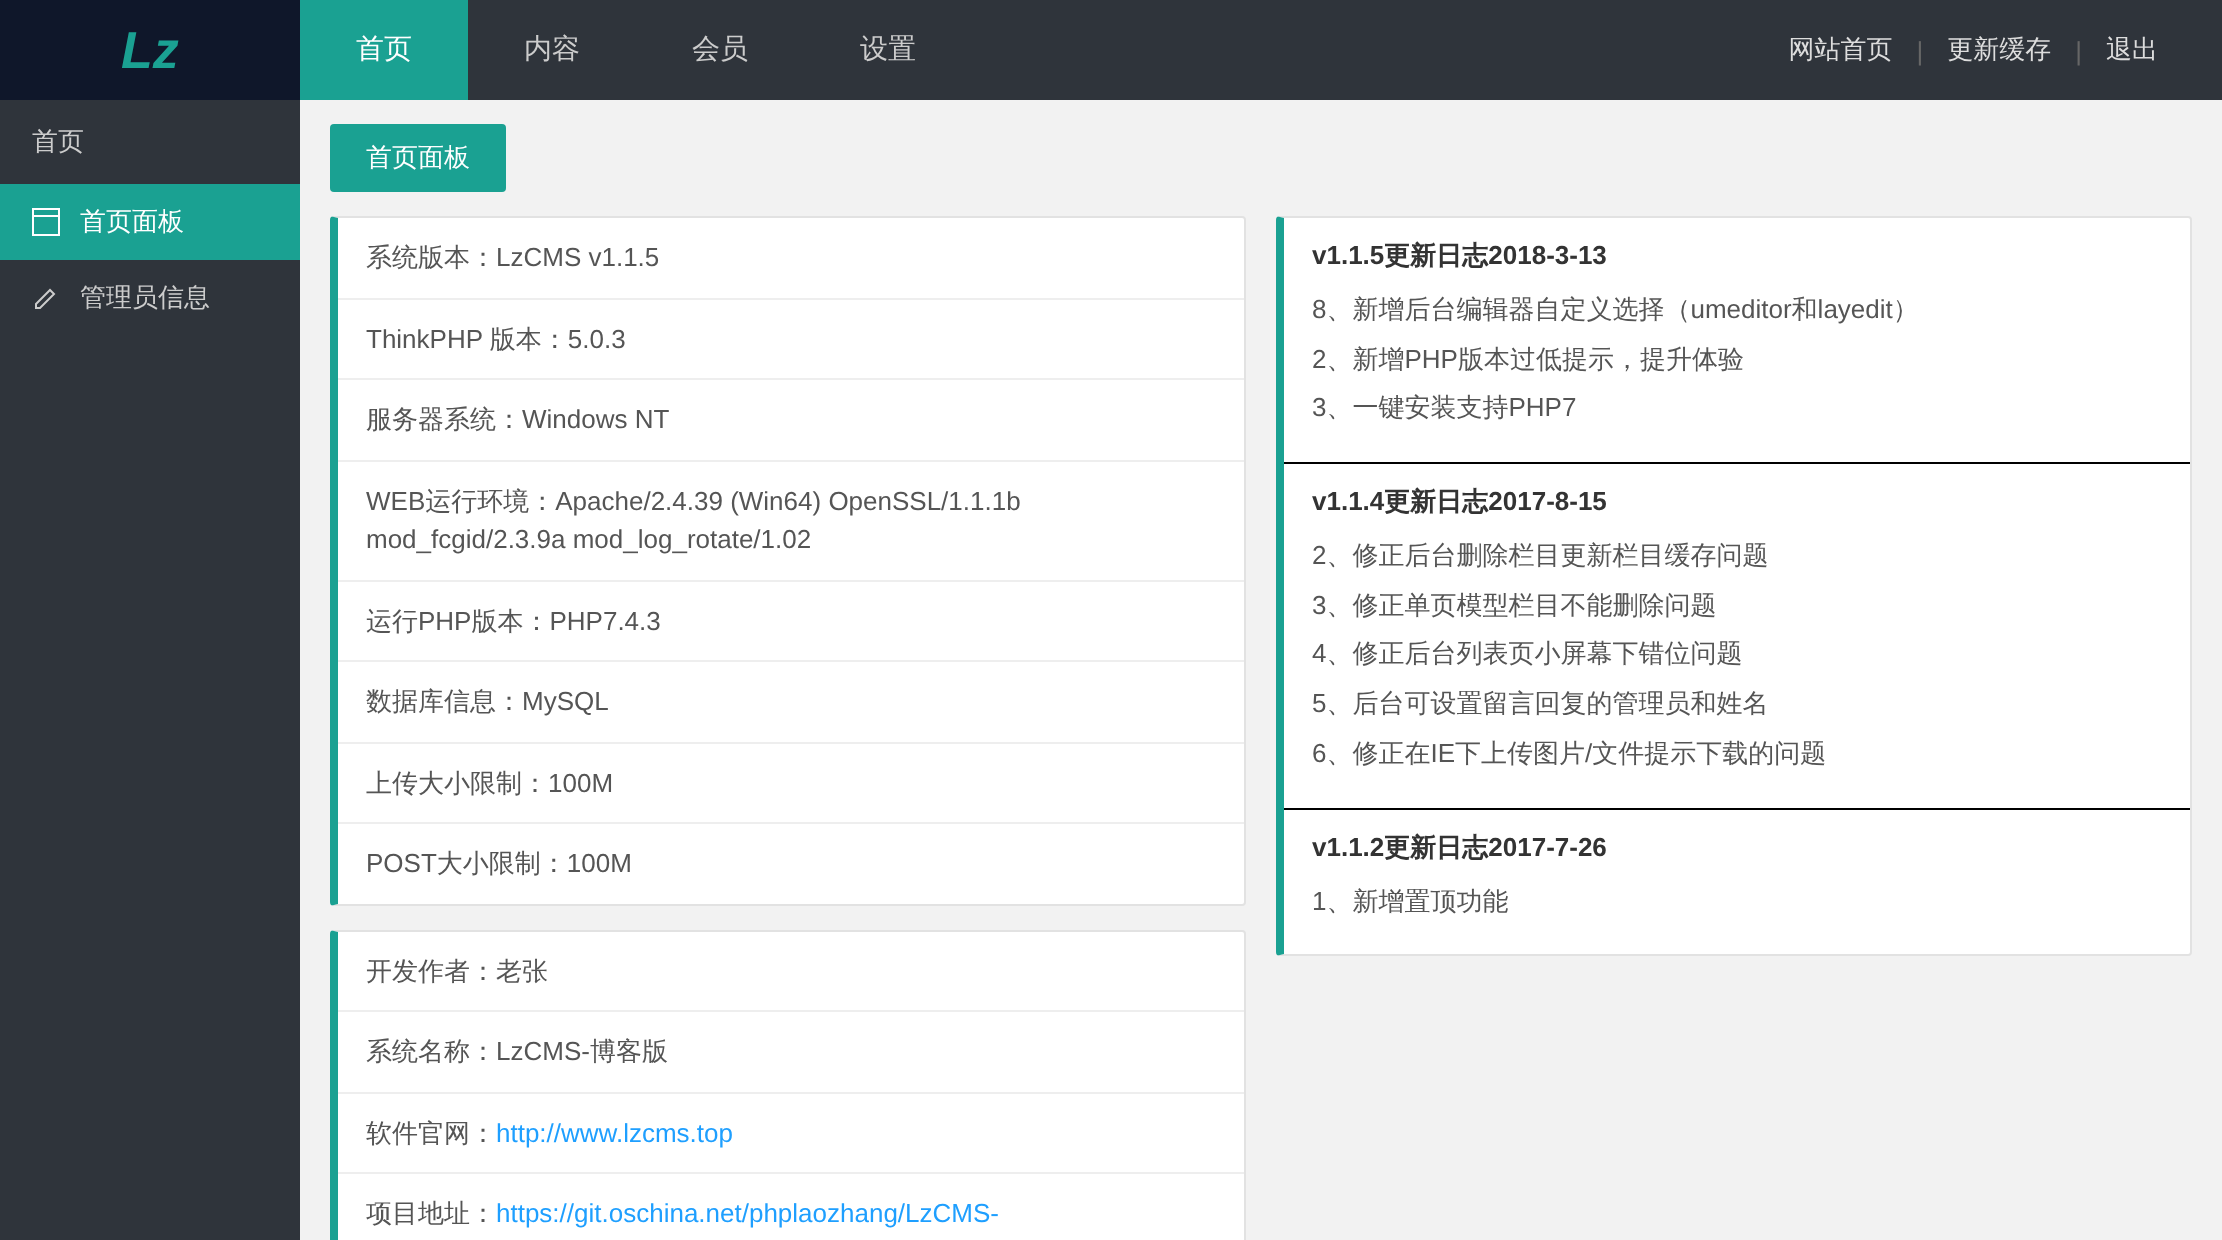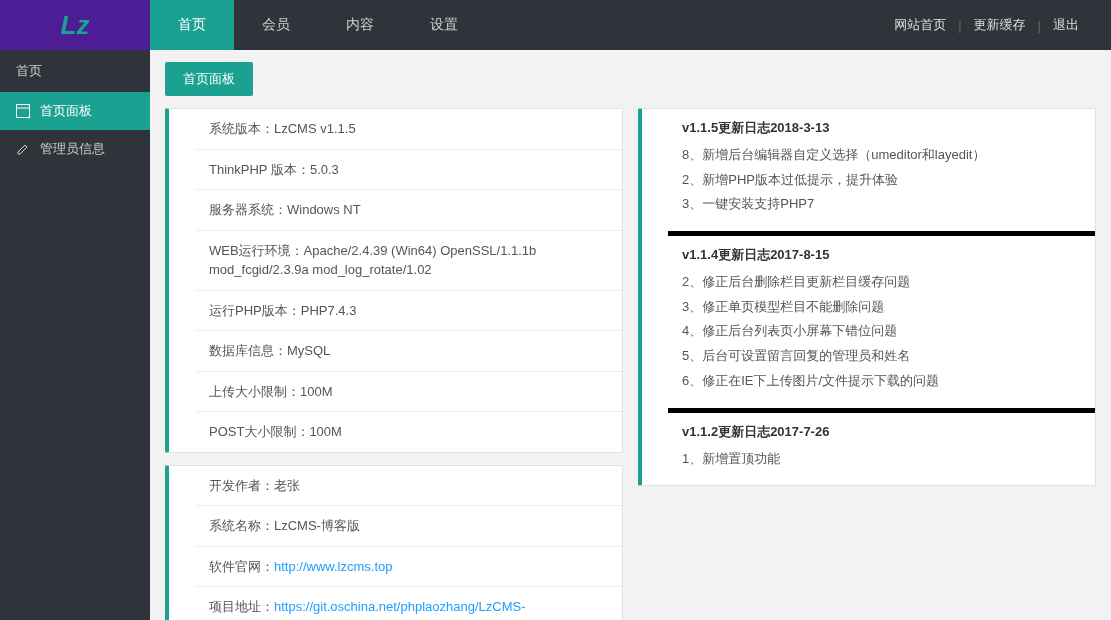"Lz" .logo { background: #4c1d95 -> #0f172a }
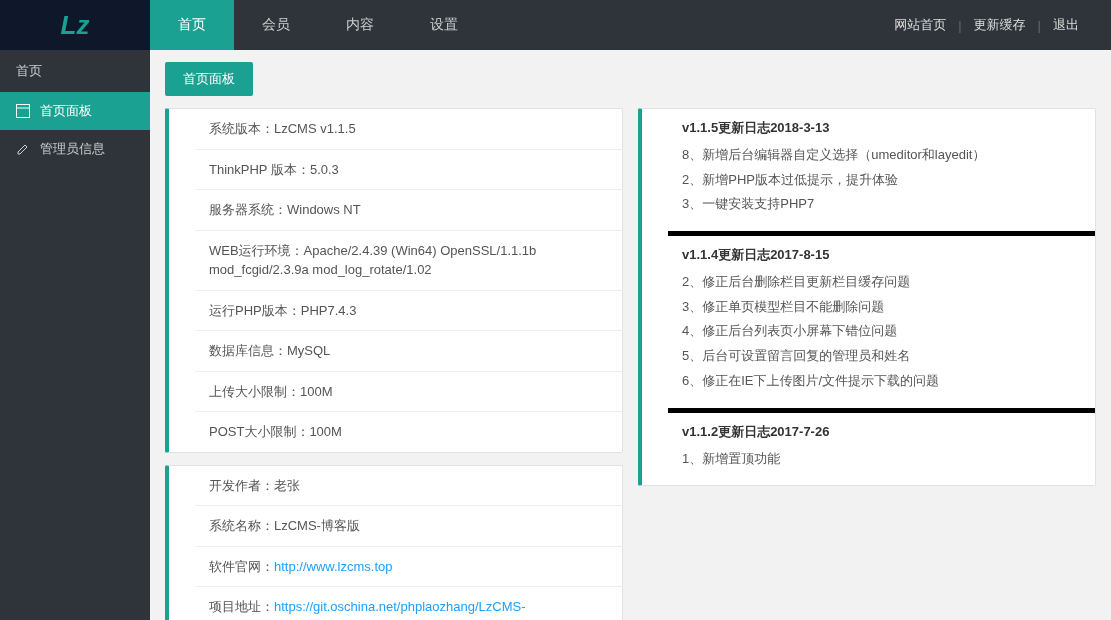"会员" div.nav-item { order: before "内容" -> after "内容" }
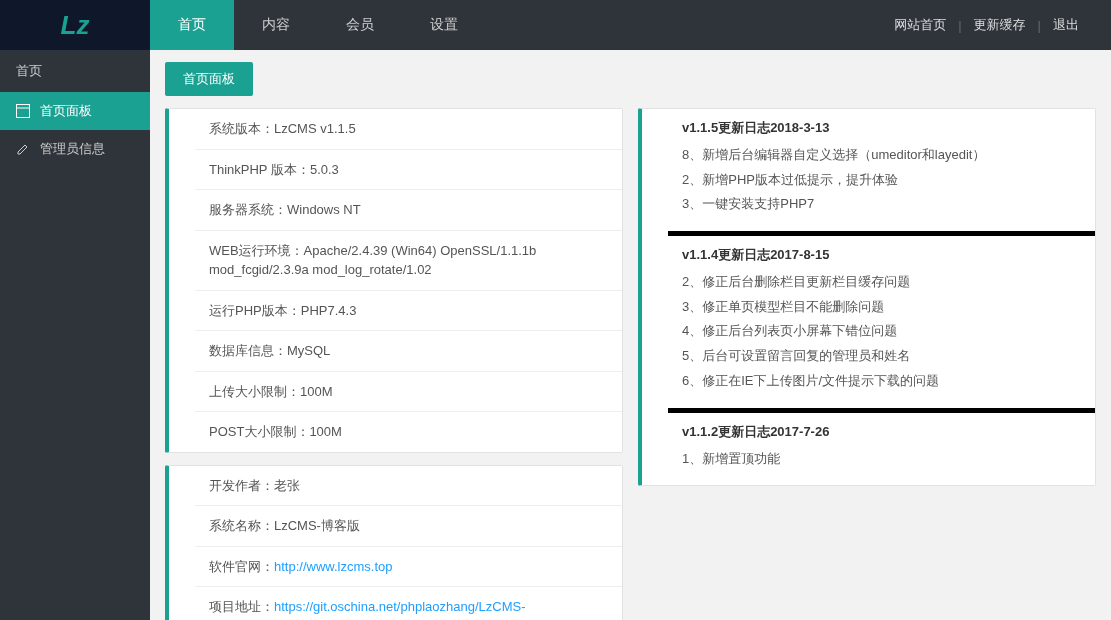"系统版本：LzCMS v1.1.5" .card { padding-left: 26px -> none }
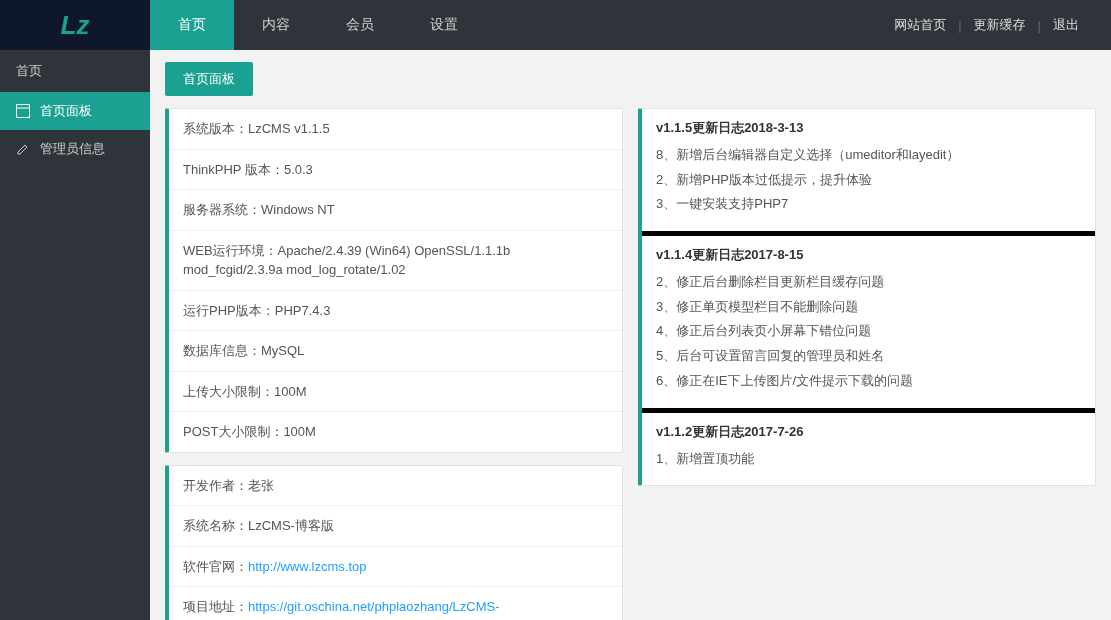"v1.1.5更新日志2018-3-13" .log-block { border-bottom: 5px solid #000000 -> 1px solid #000000 }
